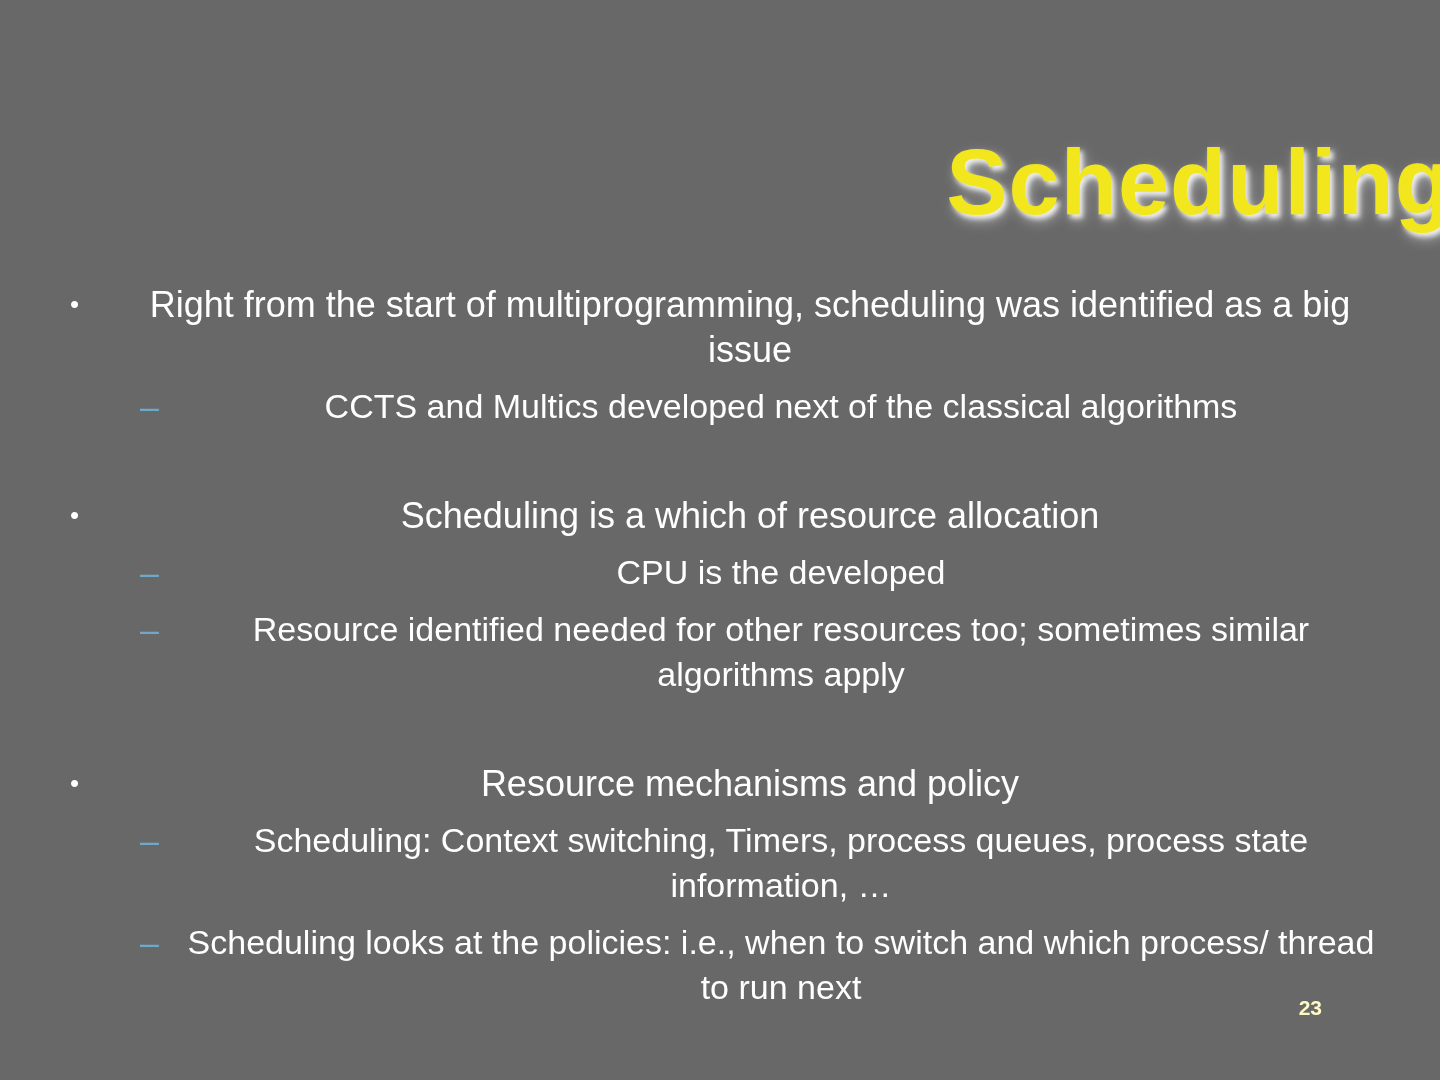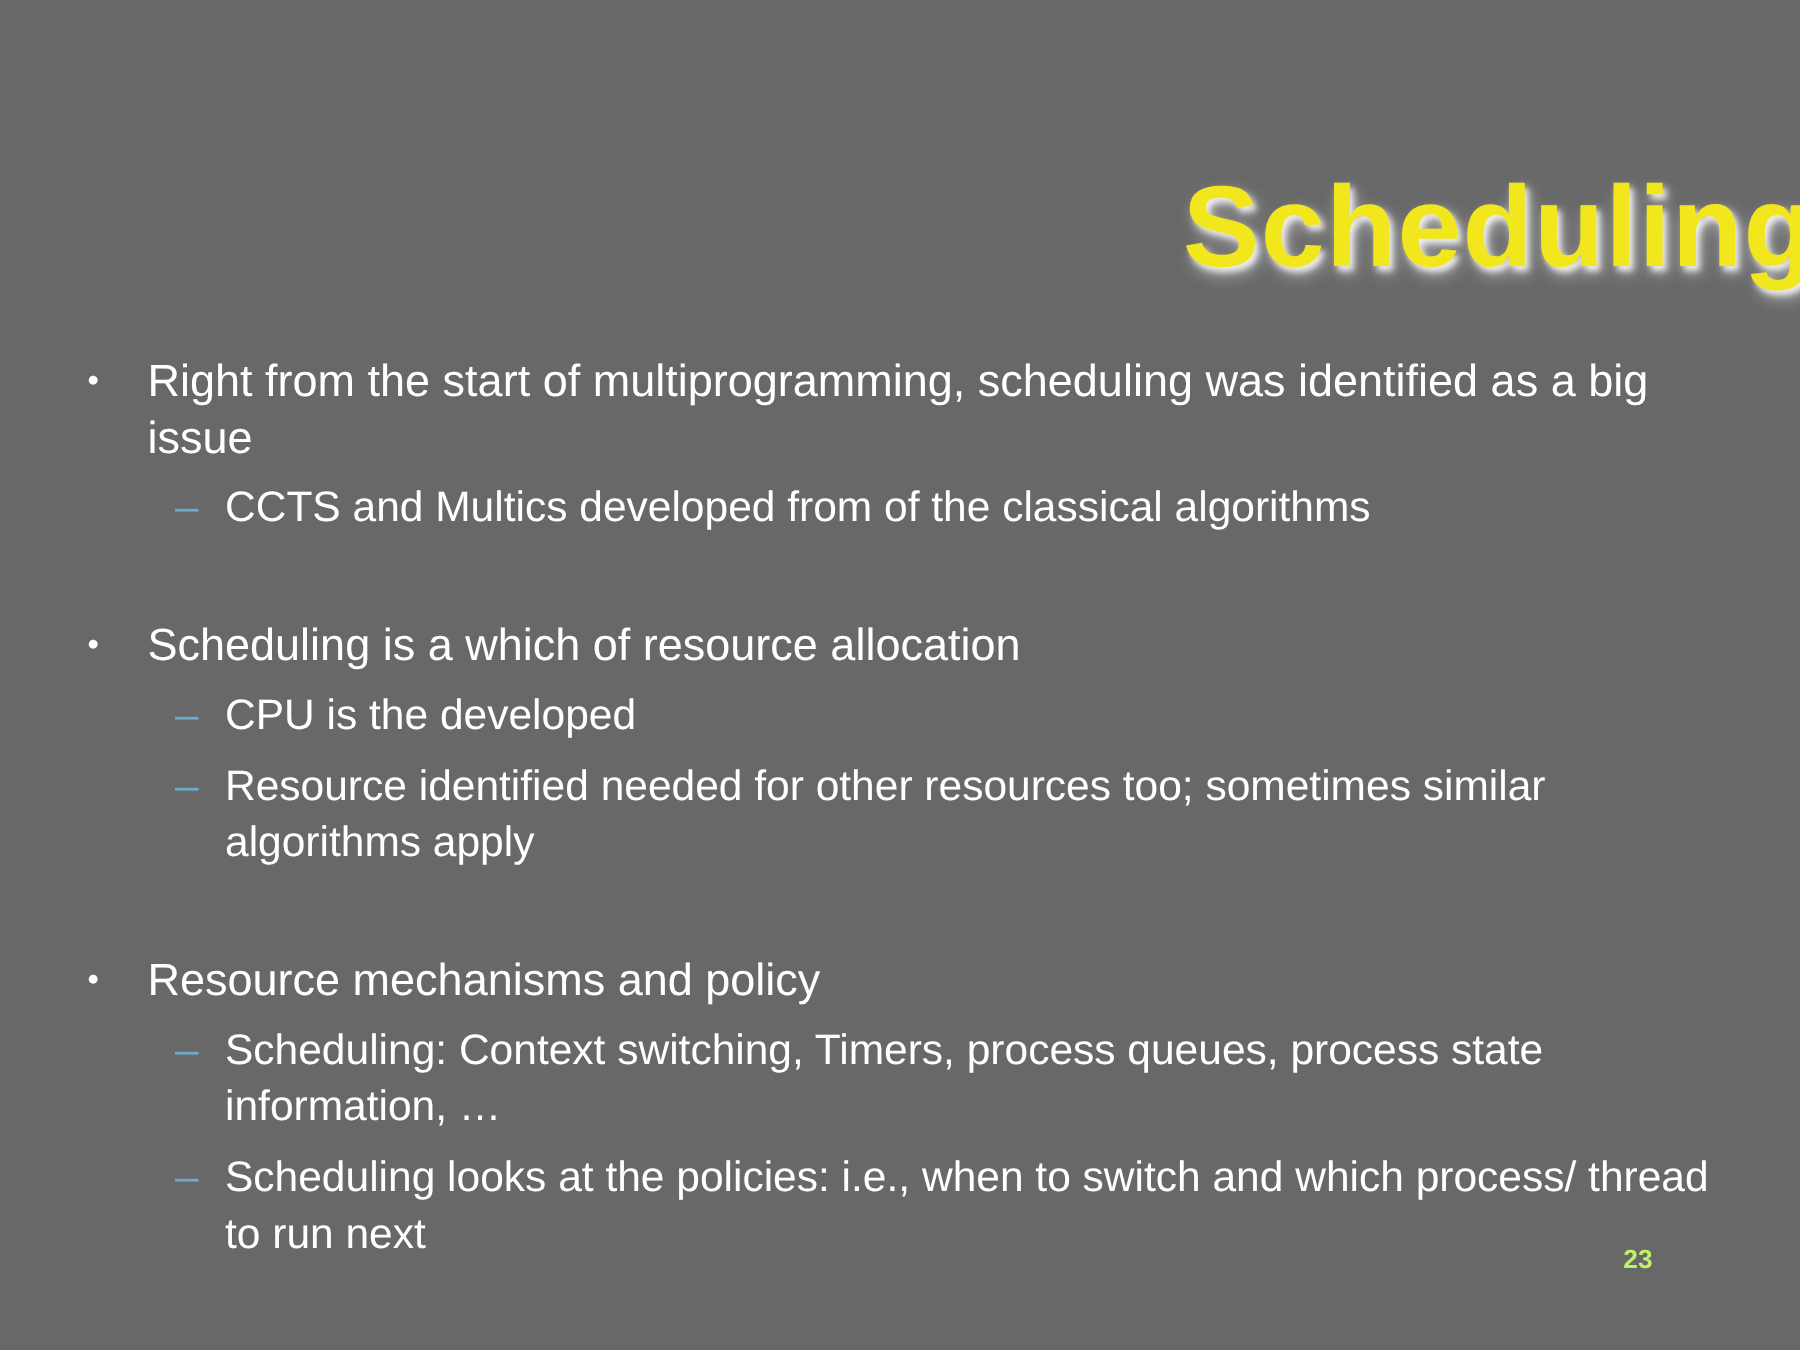"Right from the start of" .txt { text-align: none -> center }
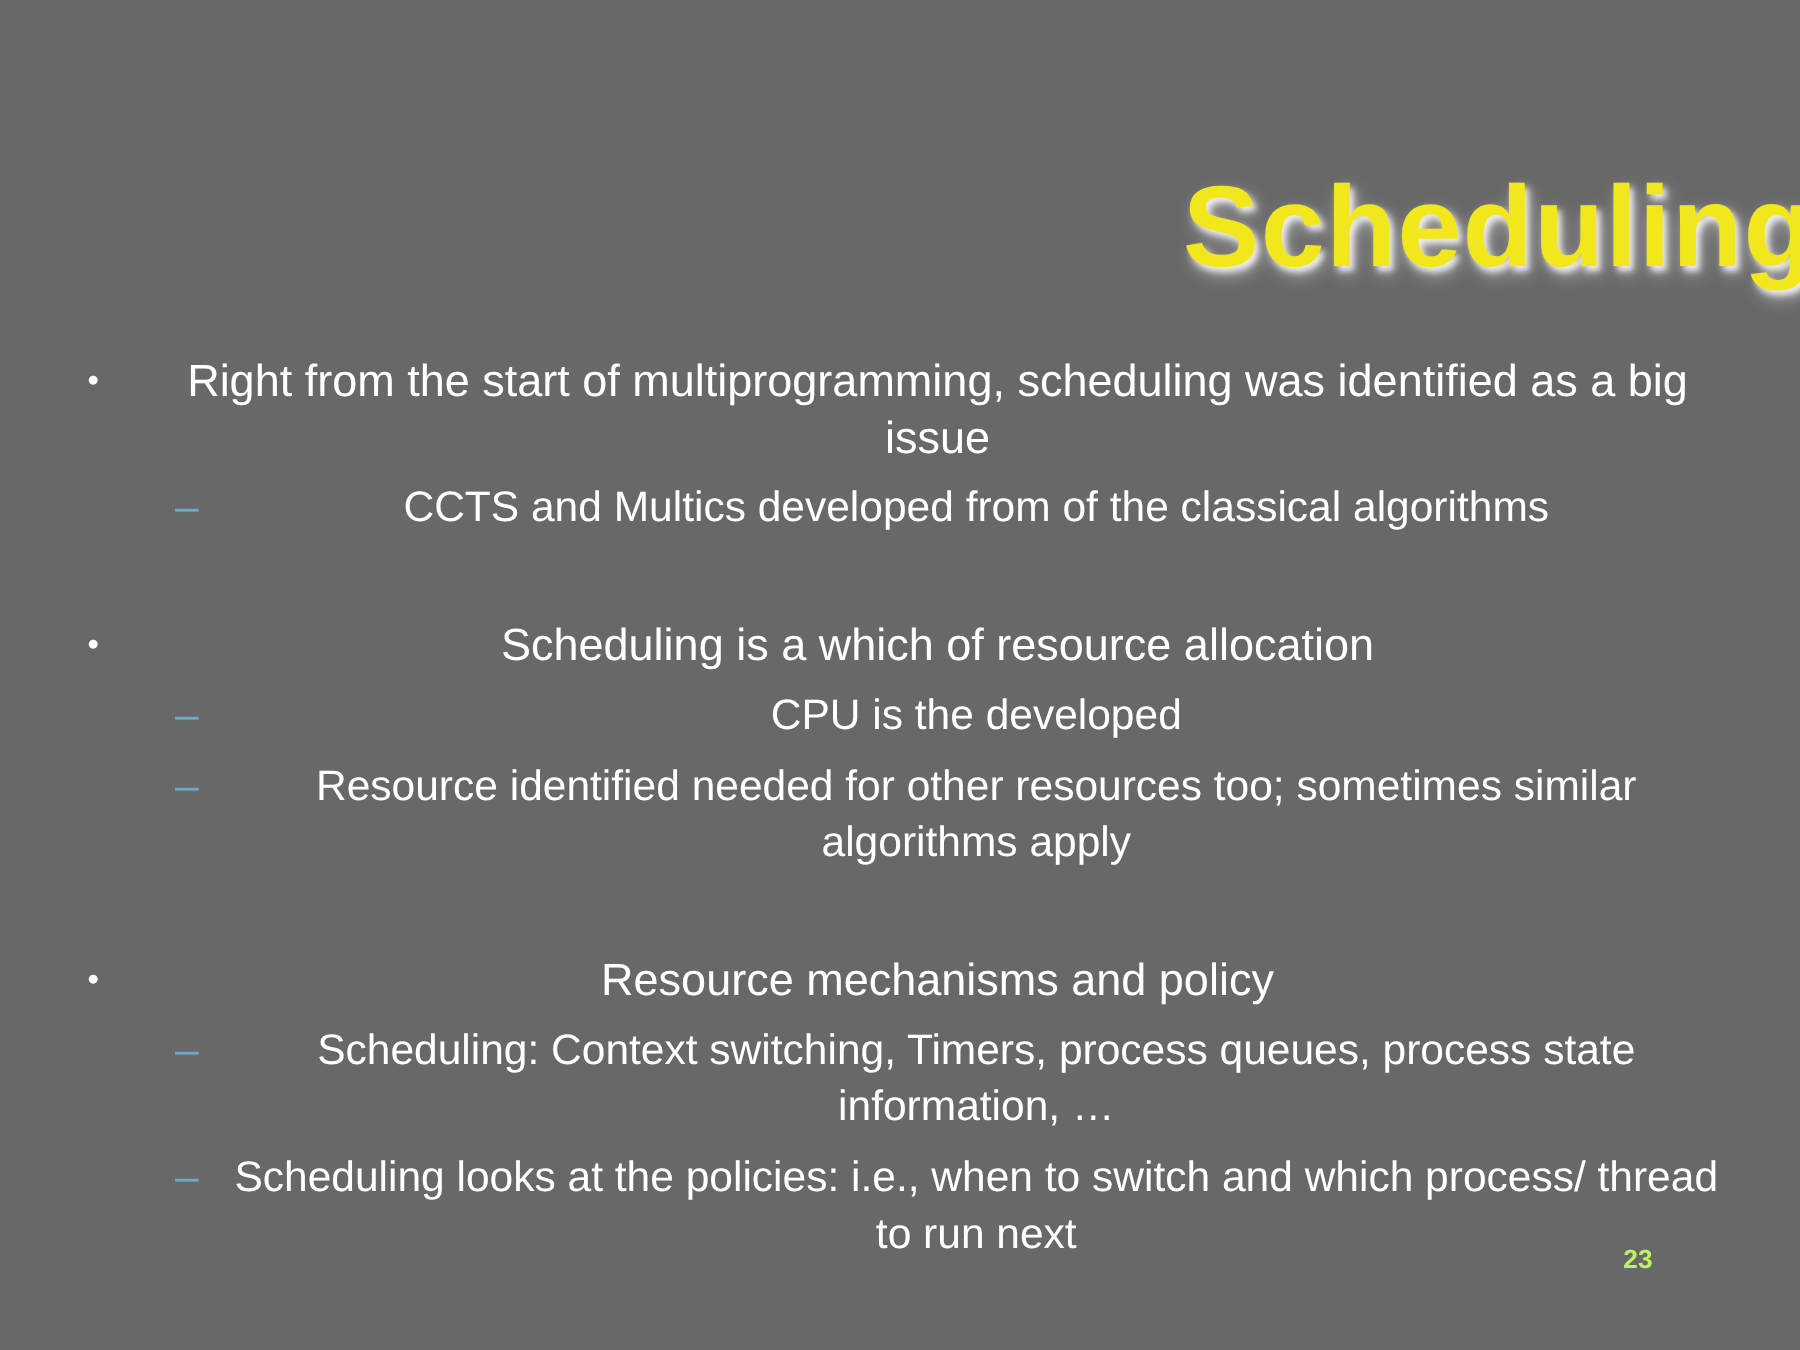"CCTS and Multics developed from" span.txt { text: from -> next }
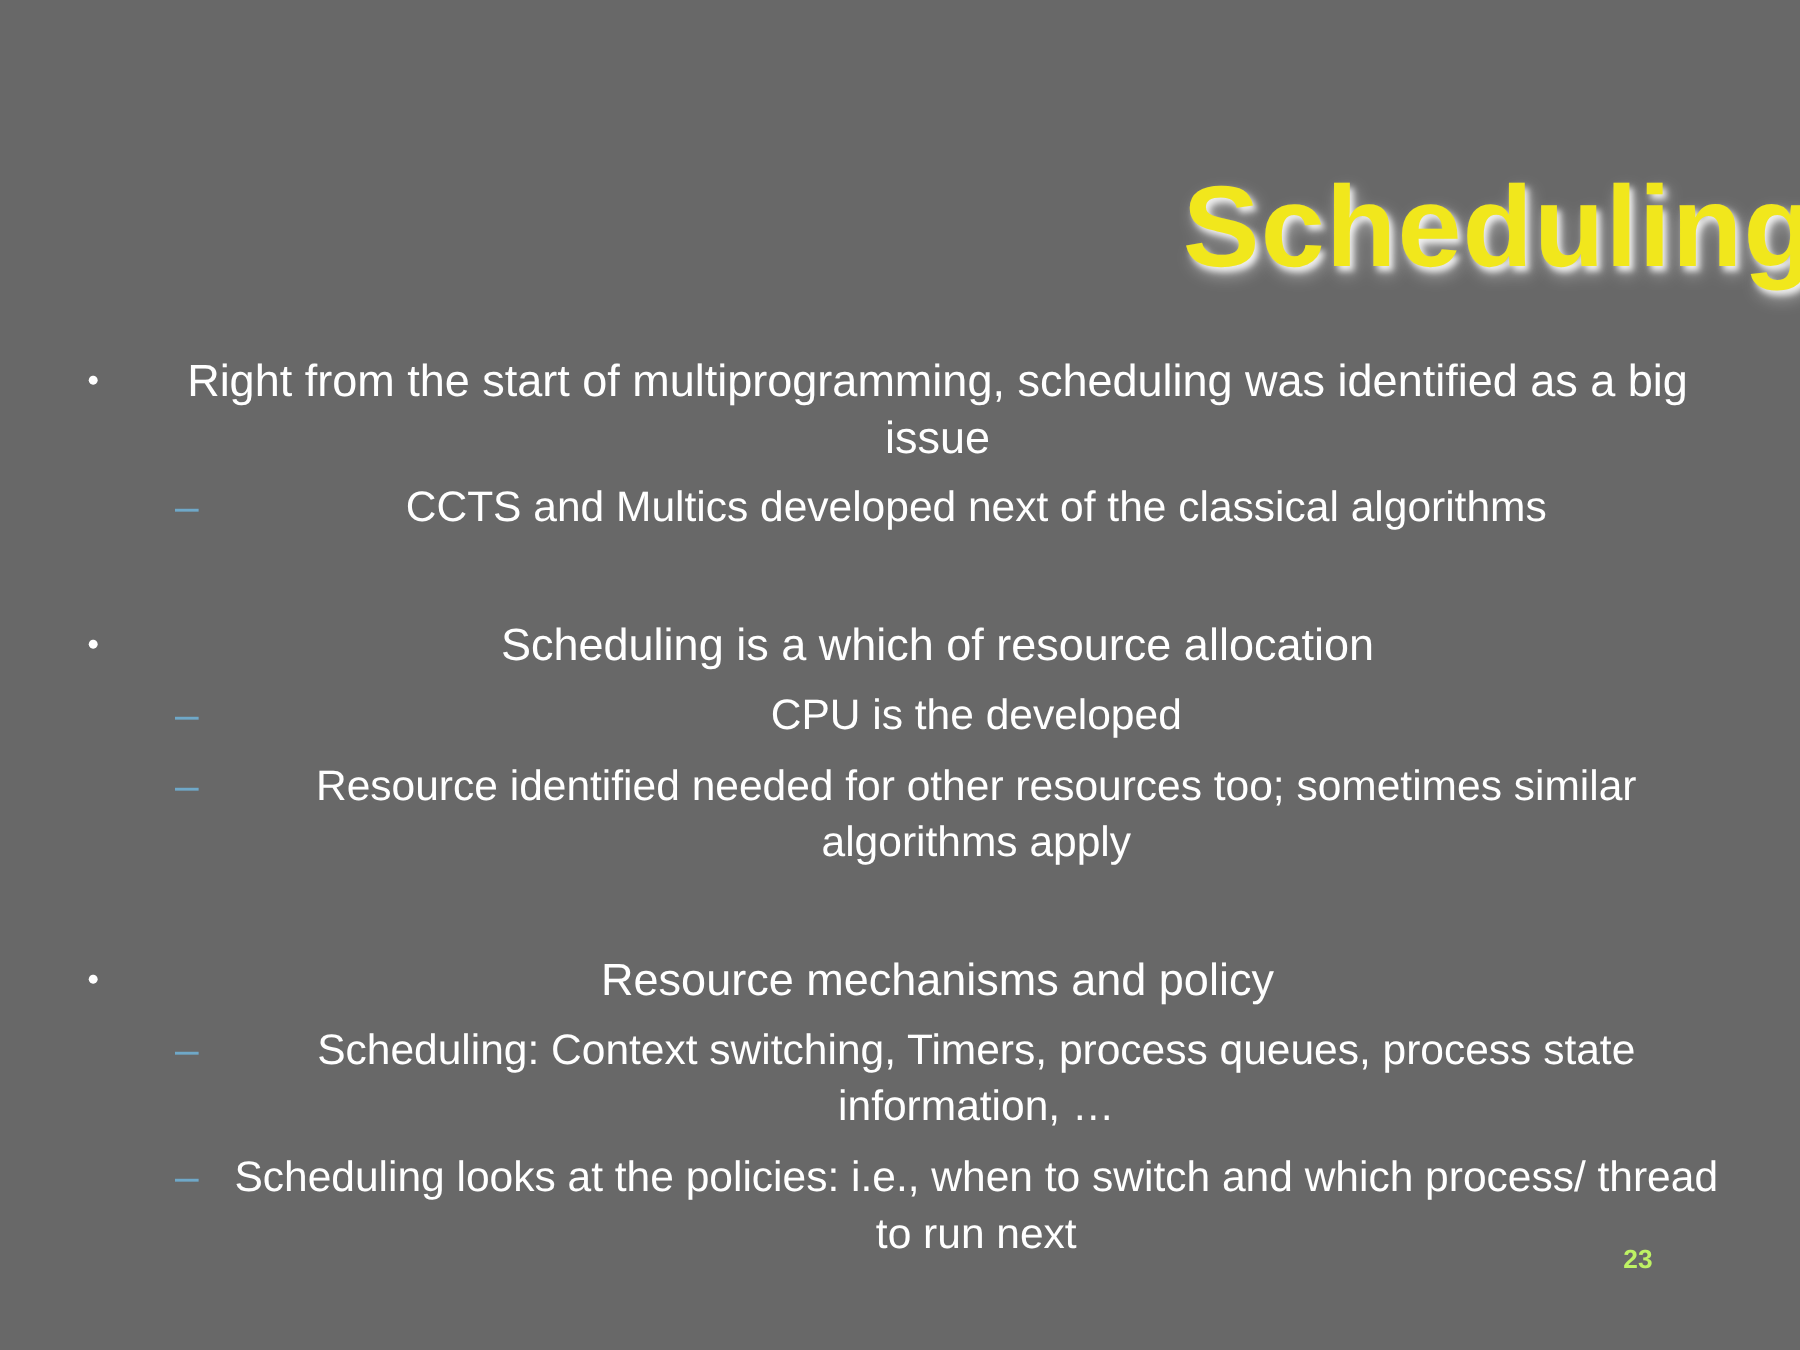"23" .pagenum { color: #bef264 -> #fef9c3 }
